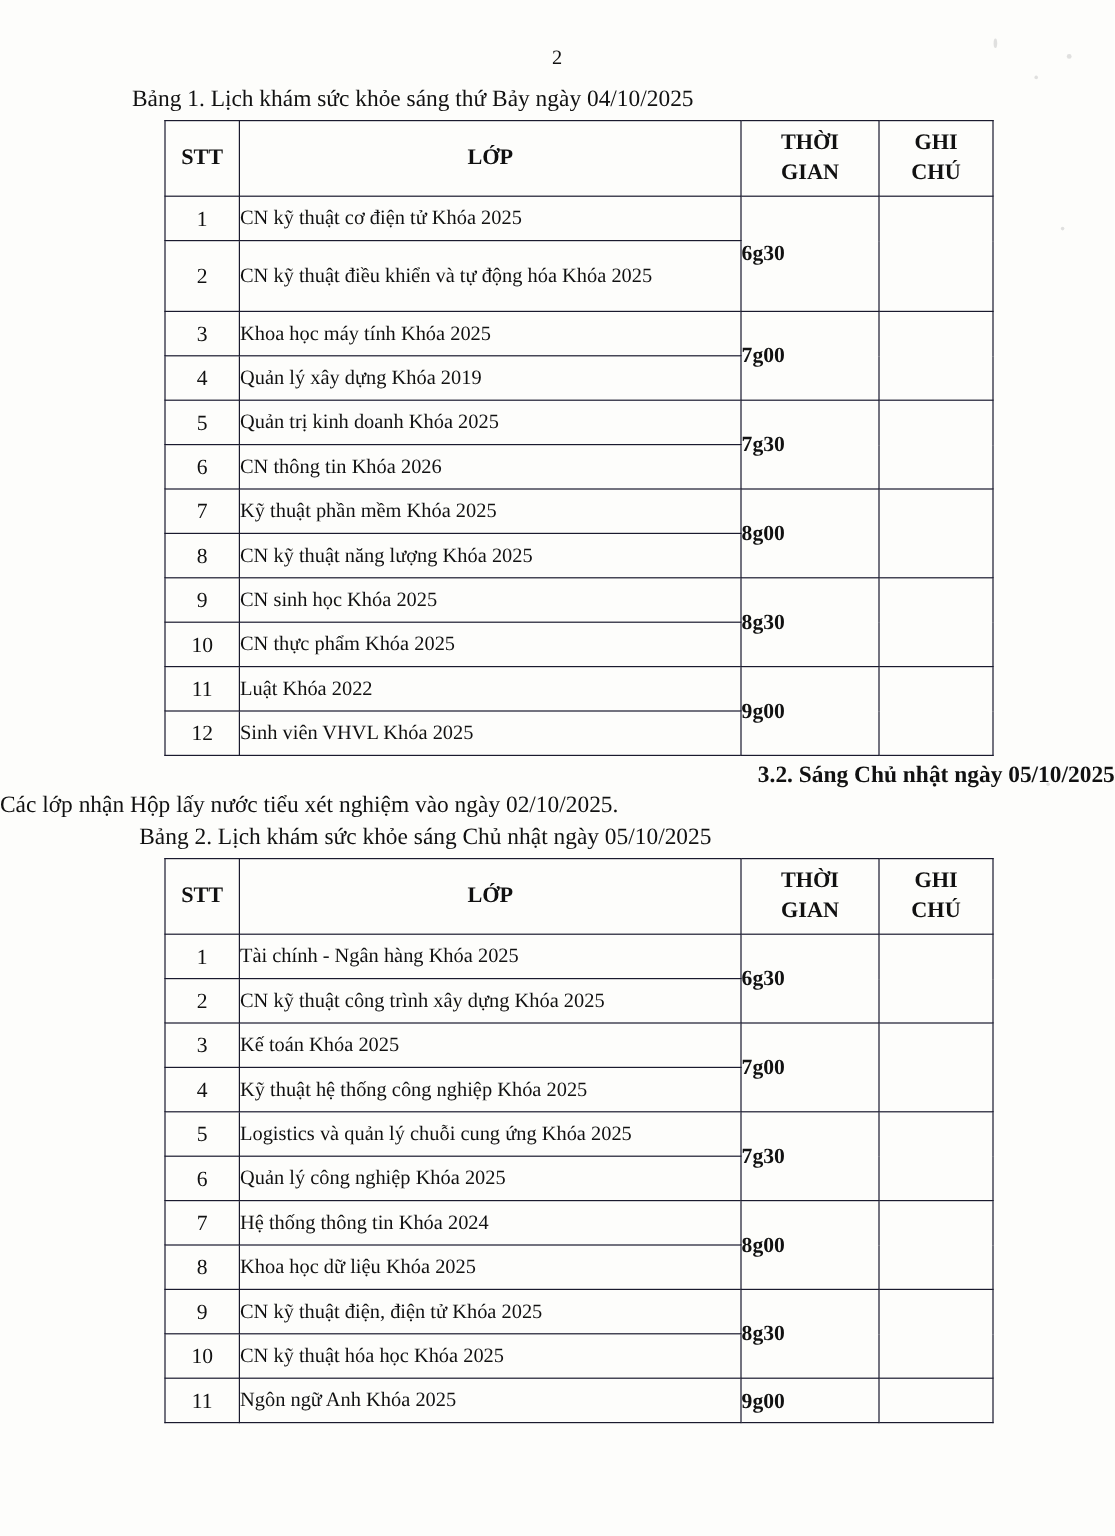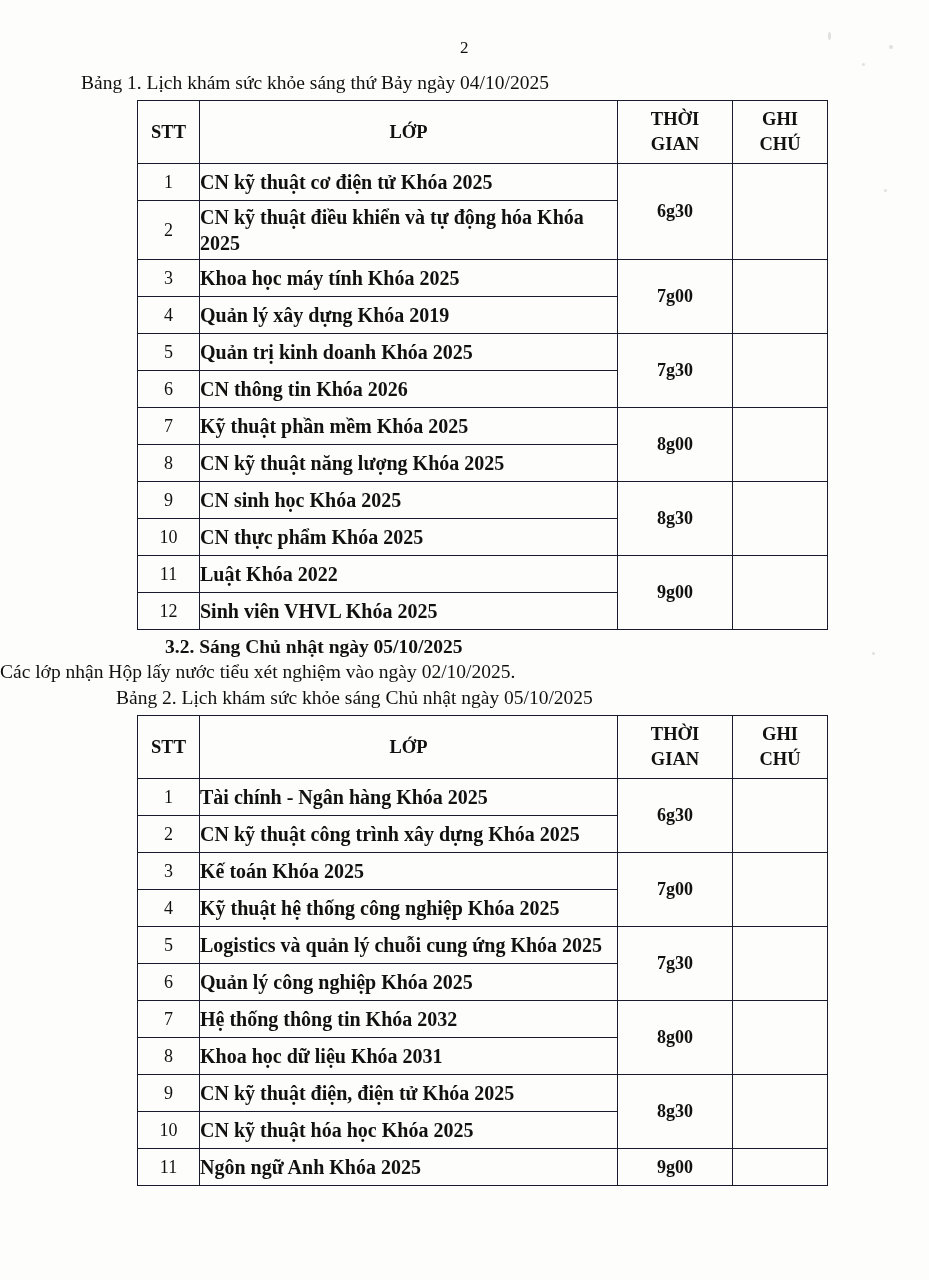"Bảng 1. Lịch khám sức" .caption { padding-left: 81px -> 110px }
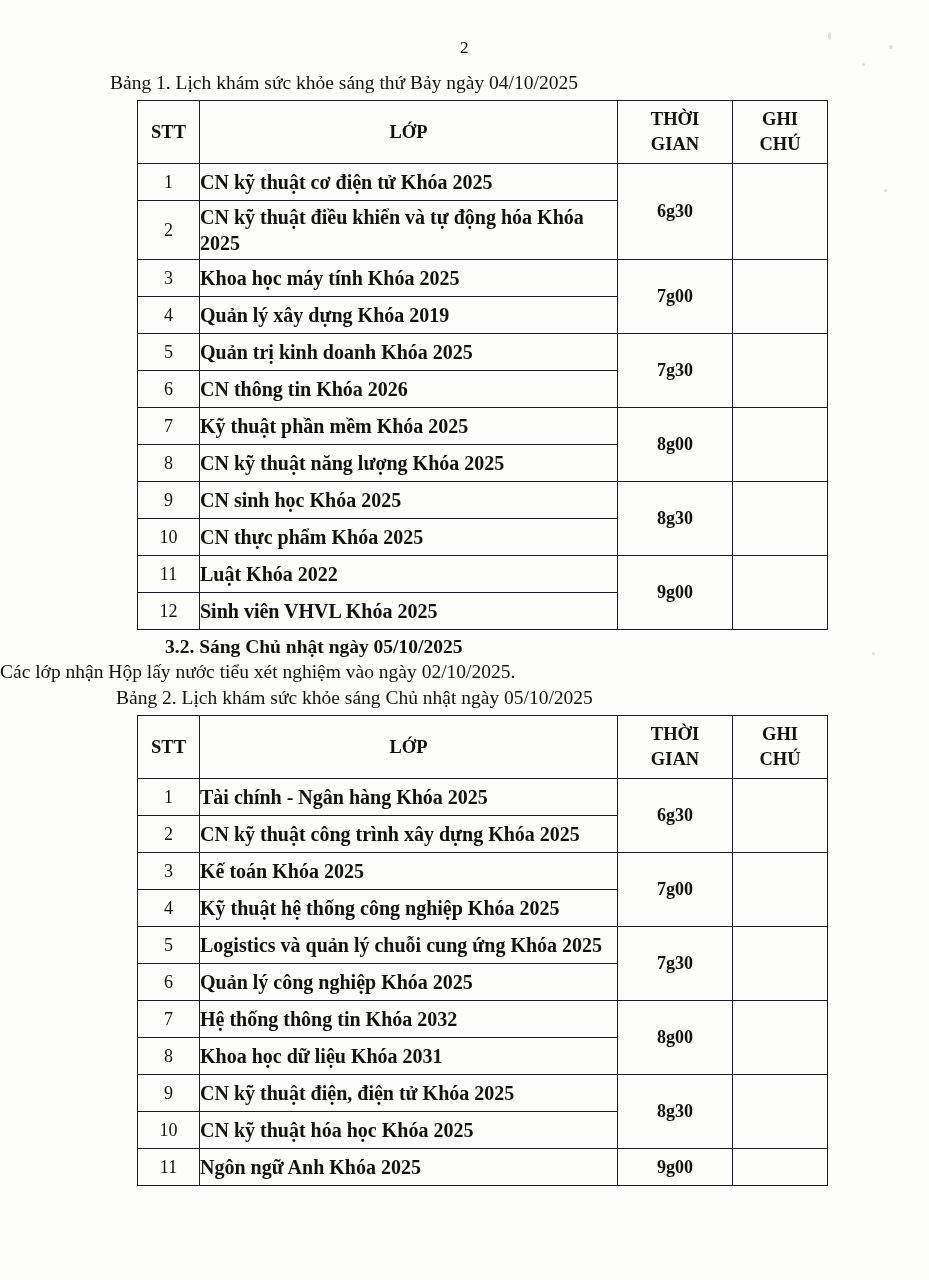"CN kỹ thuật cơ điện" td.lop { font-size: 20px -> 17px; font-weight: bold -> none }
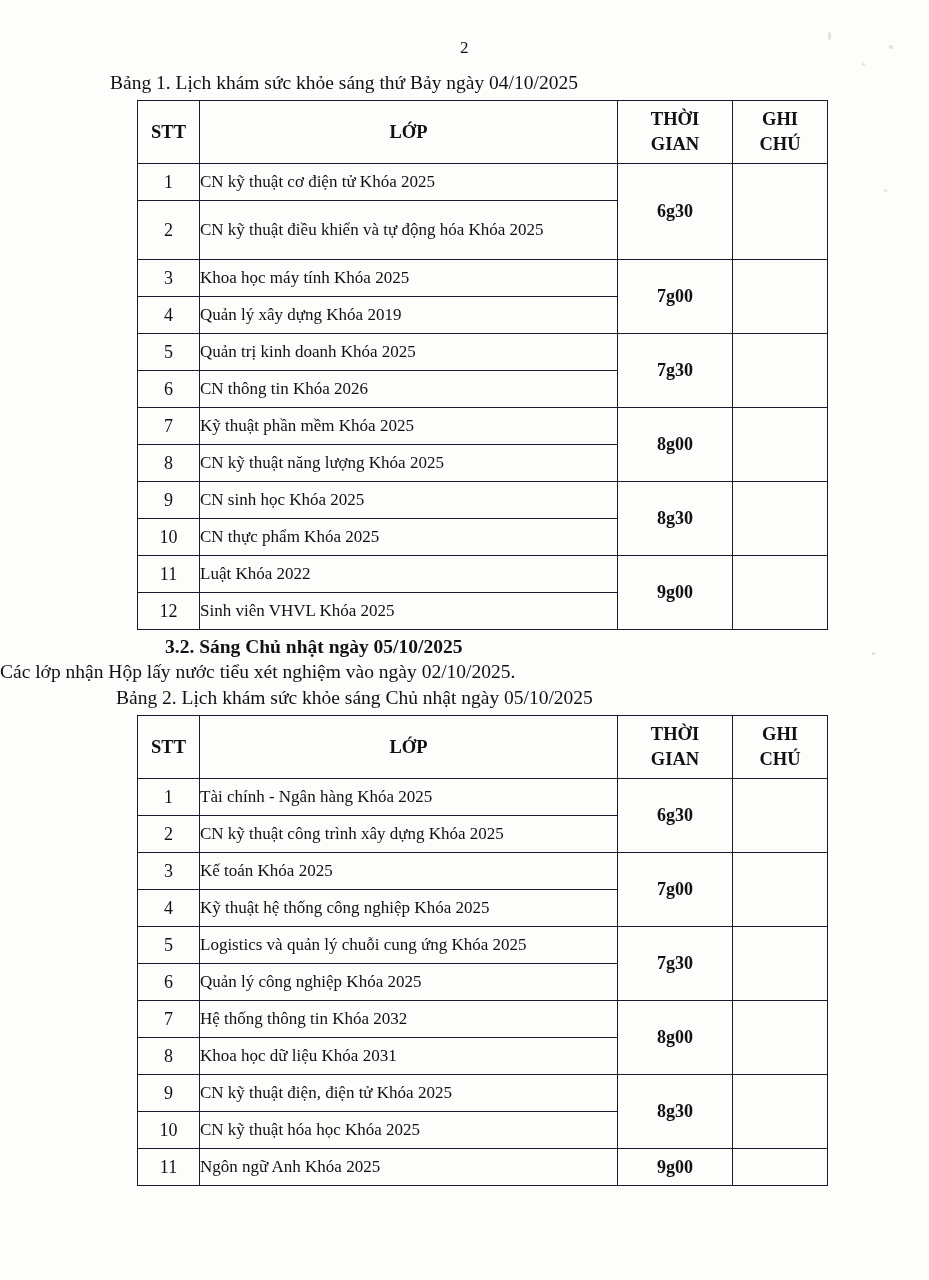"6g30" td.time { text-align: center -> left }
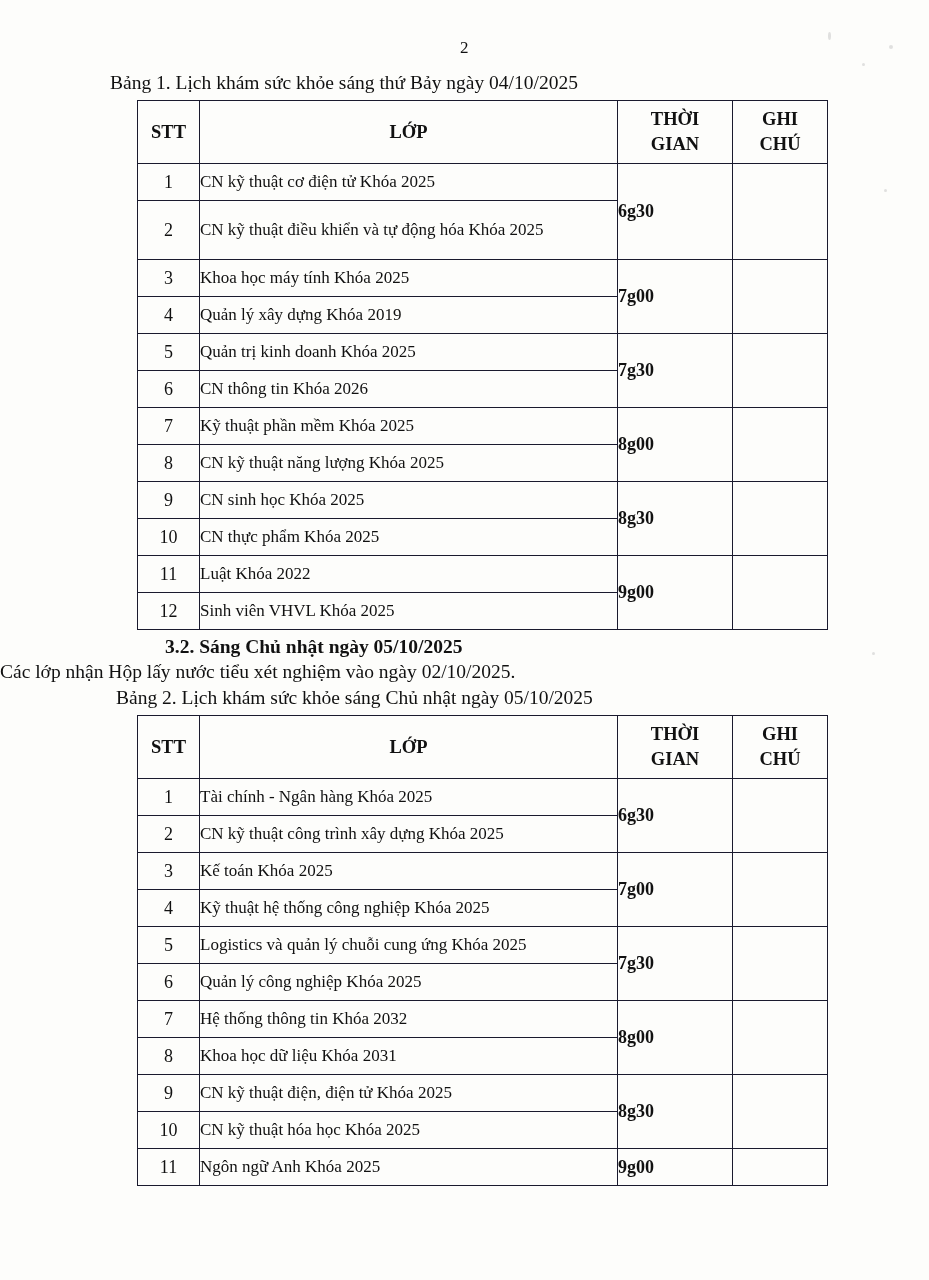"3.2. Sáng Chủ nhật ngày" .section-head { text-align: none -> right }
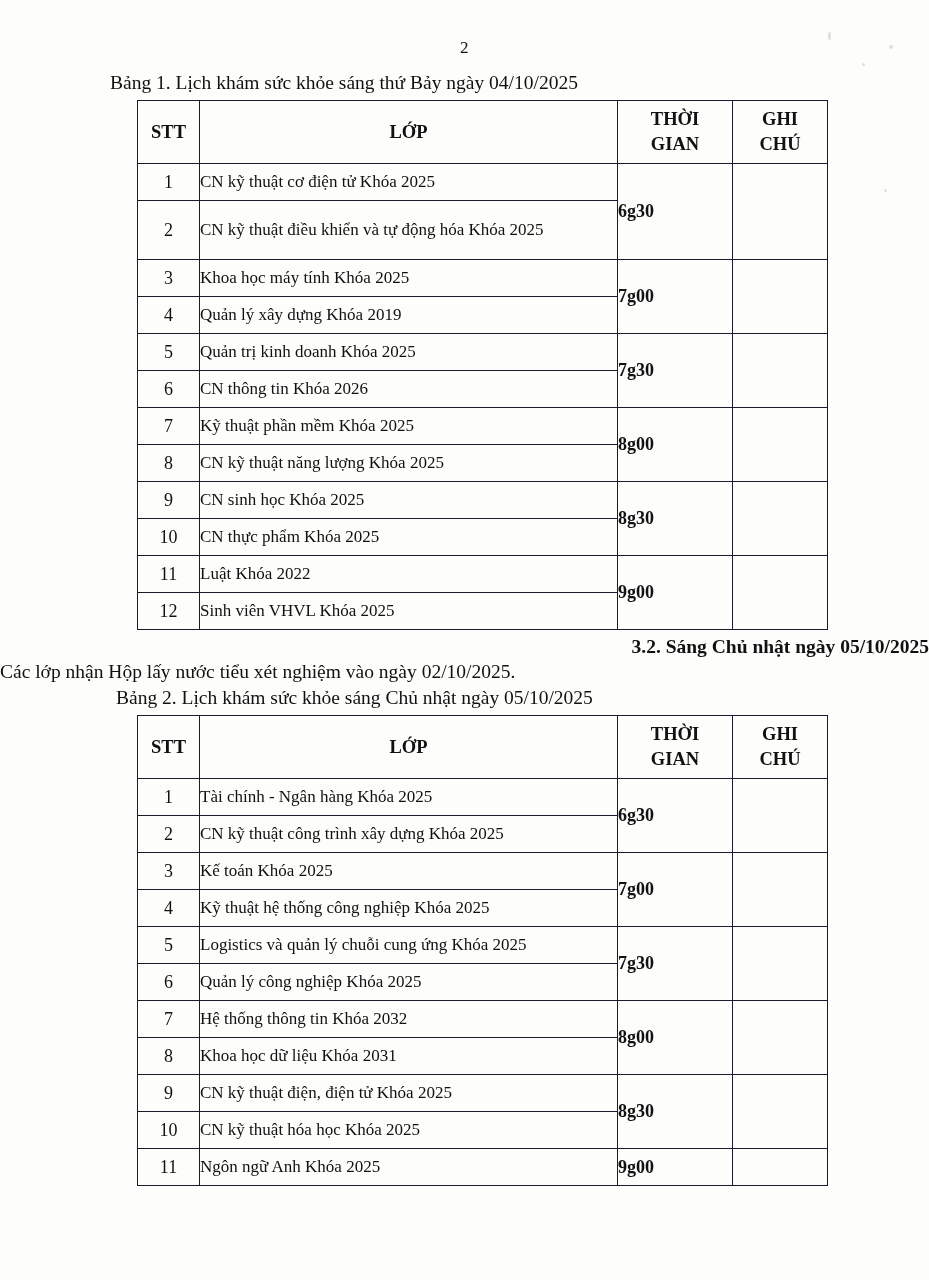"Hệ thống thông tin Khóa" td.lop { text: 2032 -> 2024 }
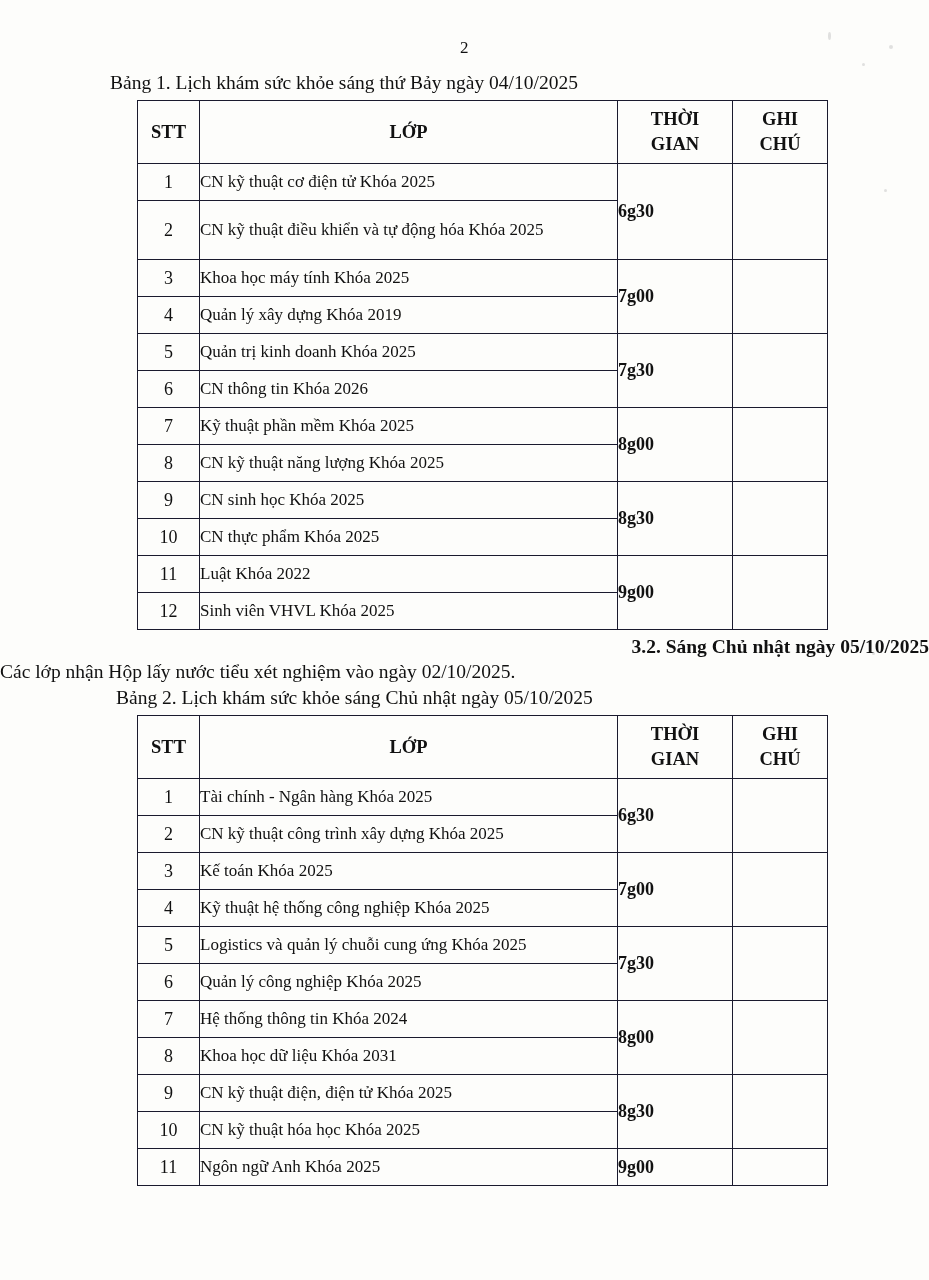"Khoa học dữ liệu Khóa" td.lop { text: 2031 -> 2025 }
